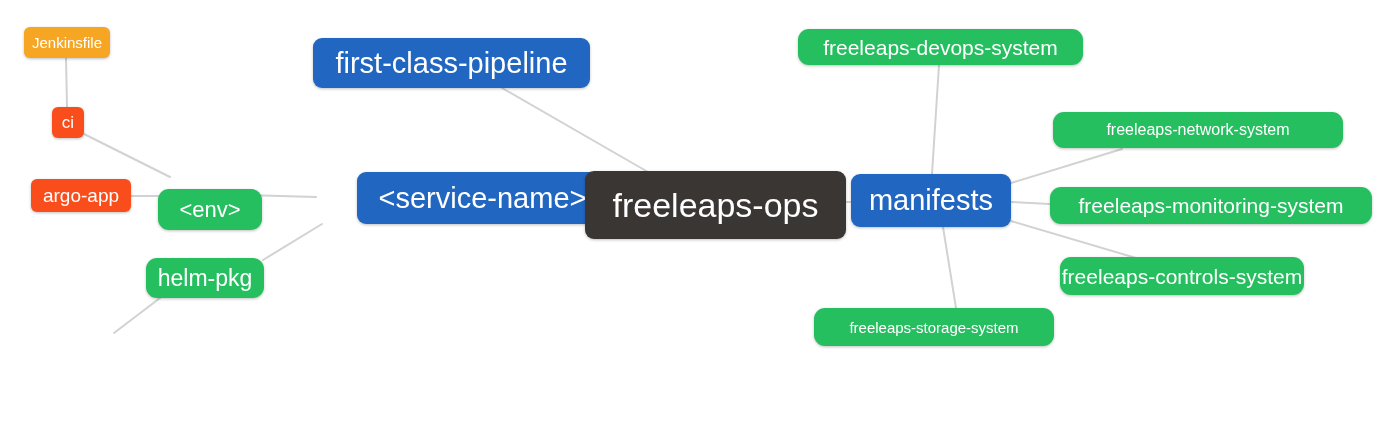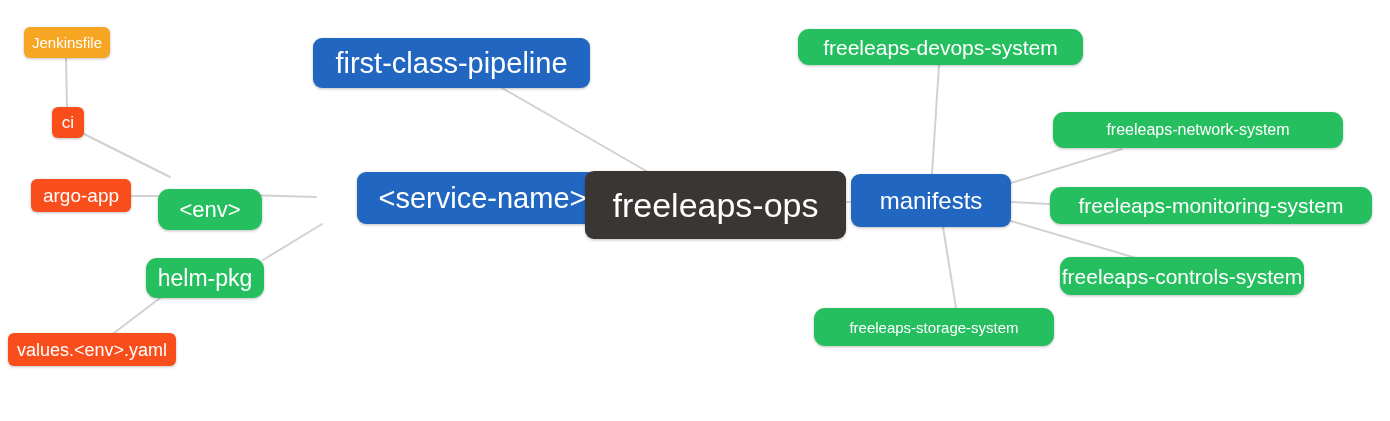"manifests" div.node { font-size: 24px -> 29px }
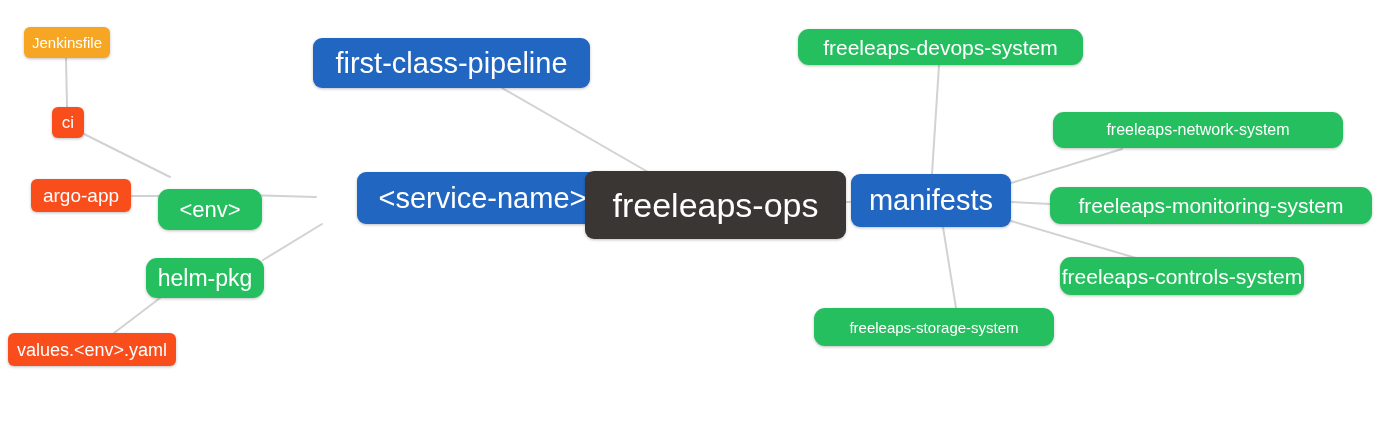"values.<env>.yaml" div.node { html: <div>values.&lt;env&gt;.yaml</div> -> none }
